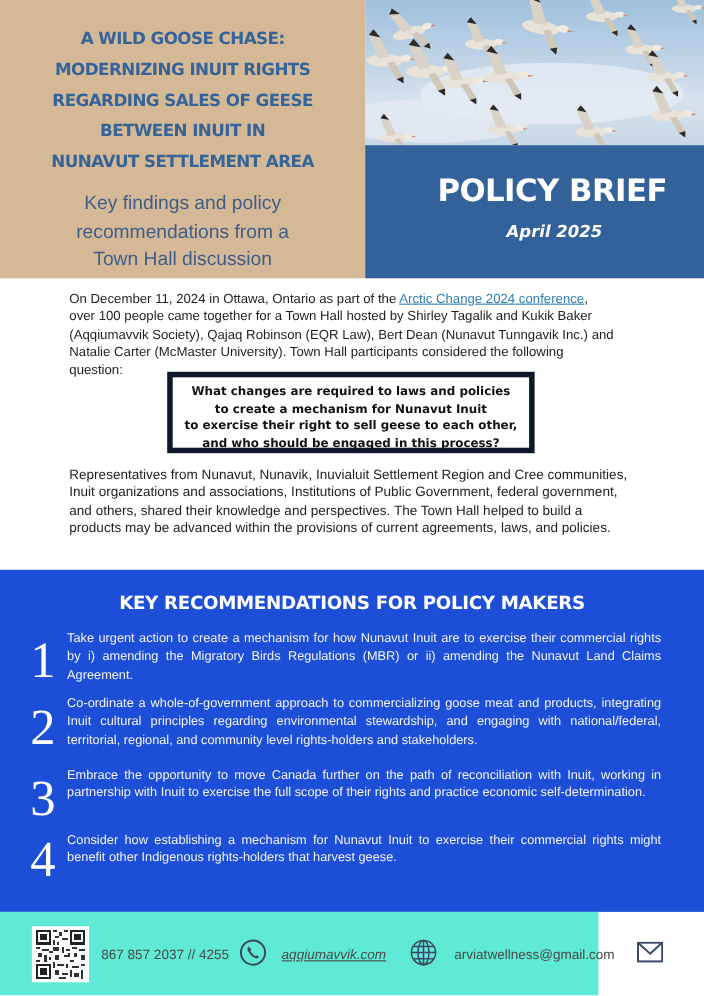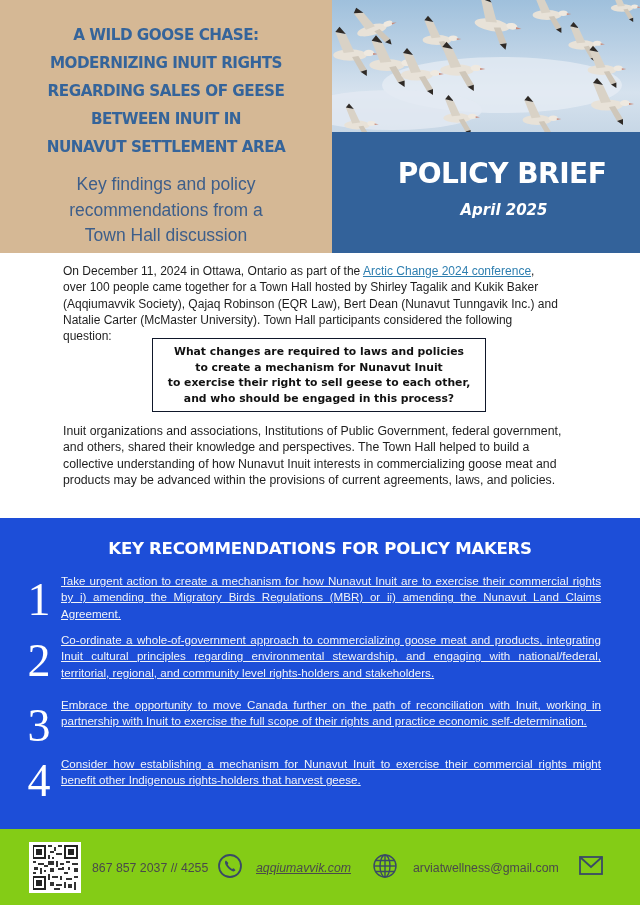"What changes are required to" .question-box { border: 1px solid #0f172a -> 5px solid #0f172a }
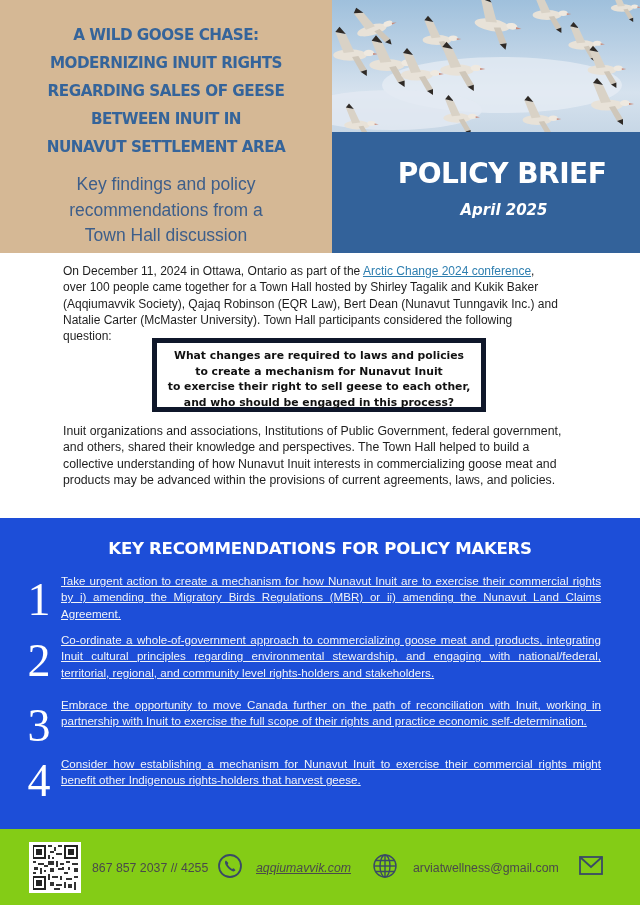"Representatives from Nunavut, Nunavik," div { html: none -> <div>Representatives from Nunavut, Nunavik, Inuvialuit Settlement Region and Cree communities,</div> }
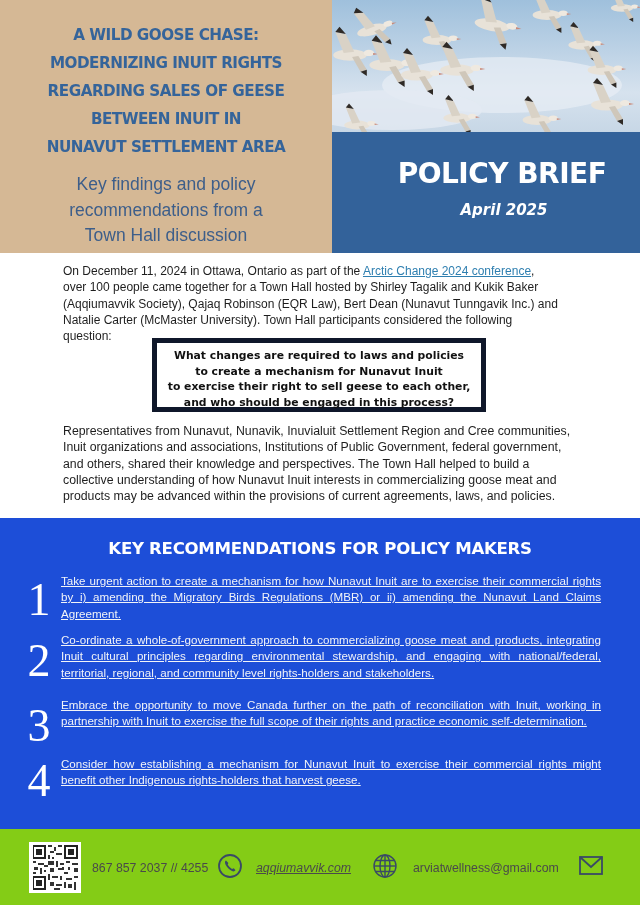"collective understanding of how Nunavut" div { html: <div>collective understanding of how Nunavut Inuit interests in commercializing goose meat and</div> -> none }
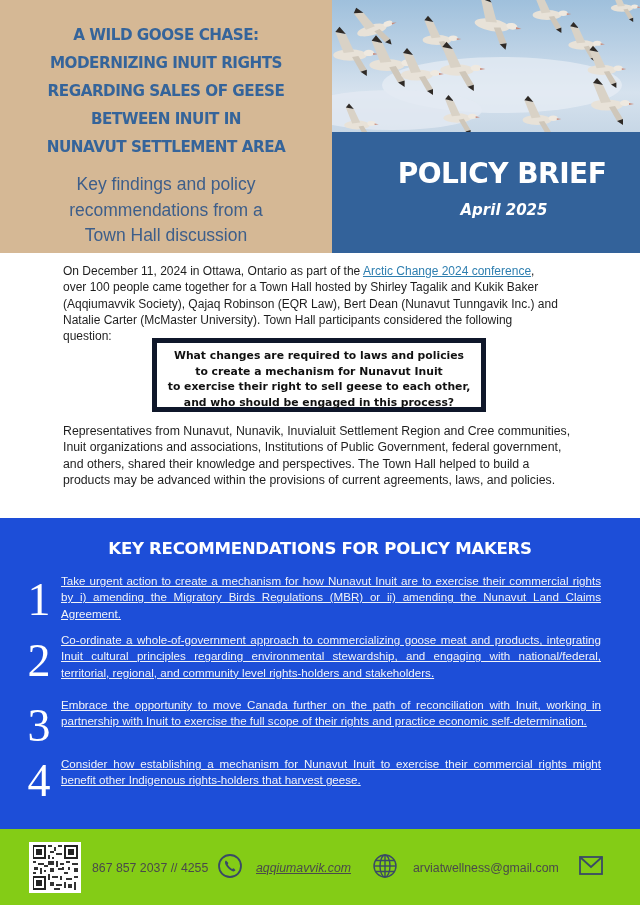"Take urgent action to create" .rec-text { text-decoration: underline -> none }
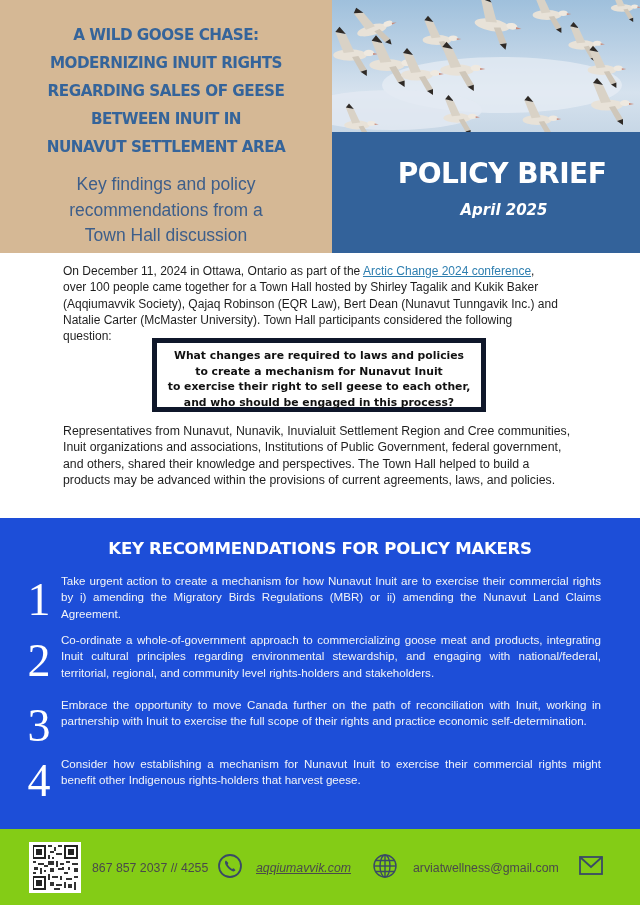"867 857 2037 // 4255" .footer { background: #84cc16 -> #5eead4; width: 640px -> 544px }
